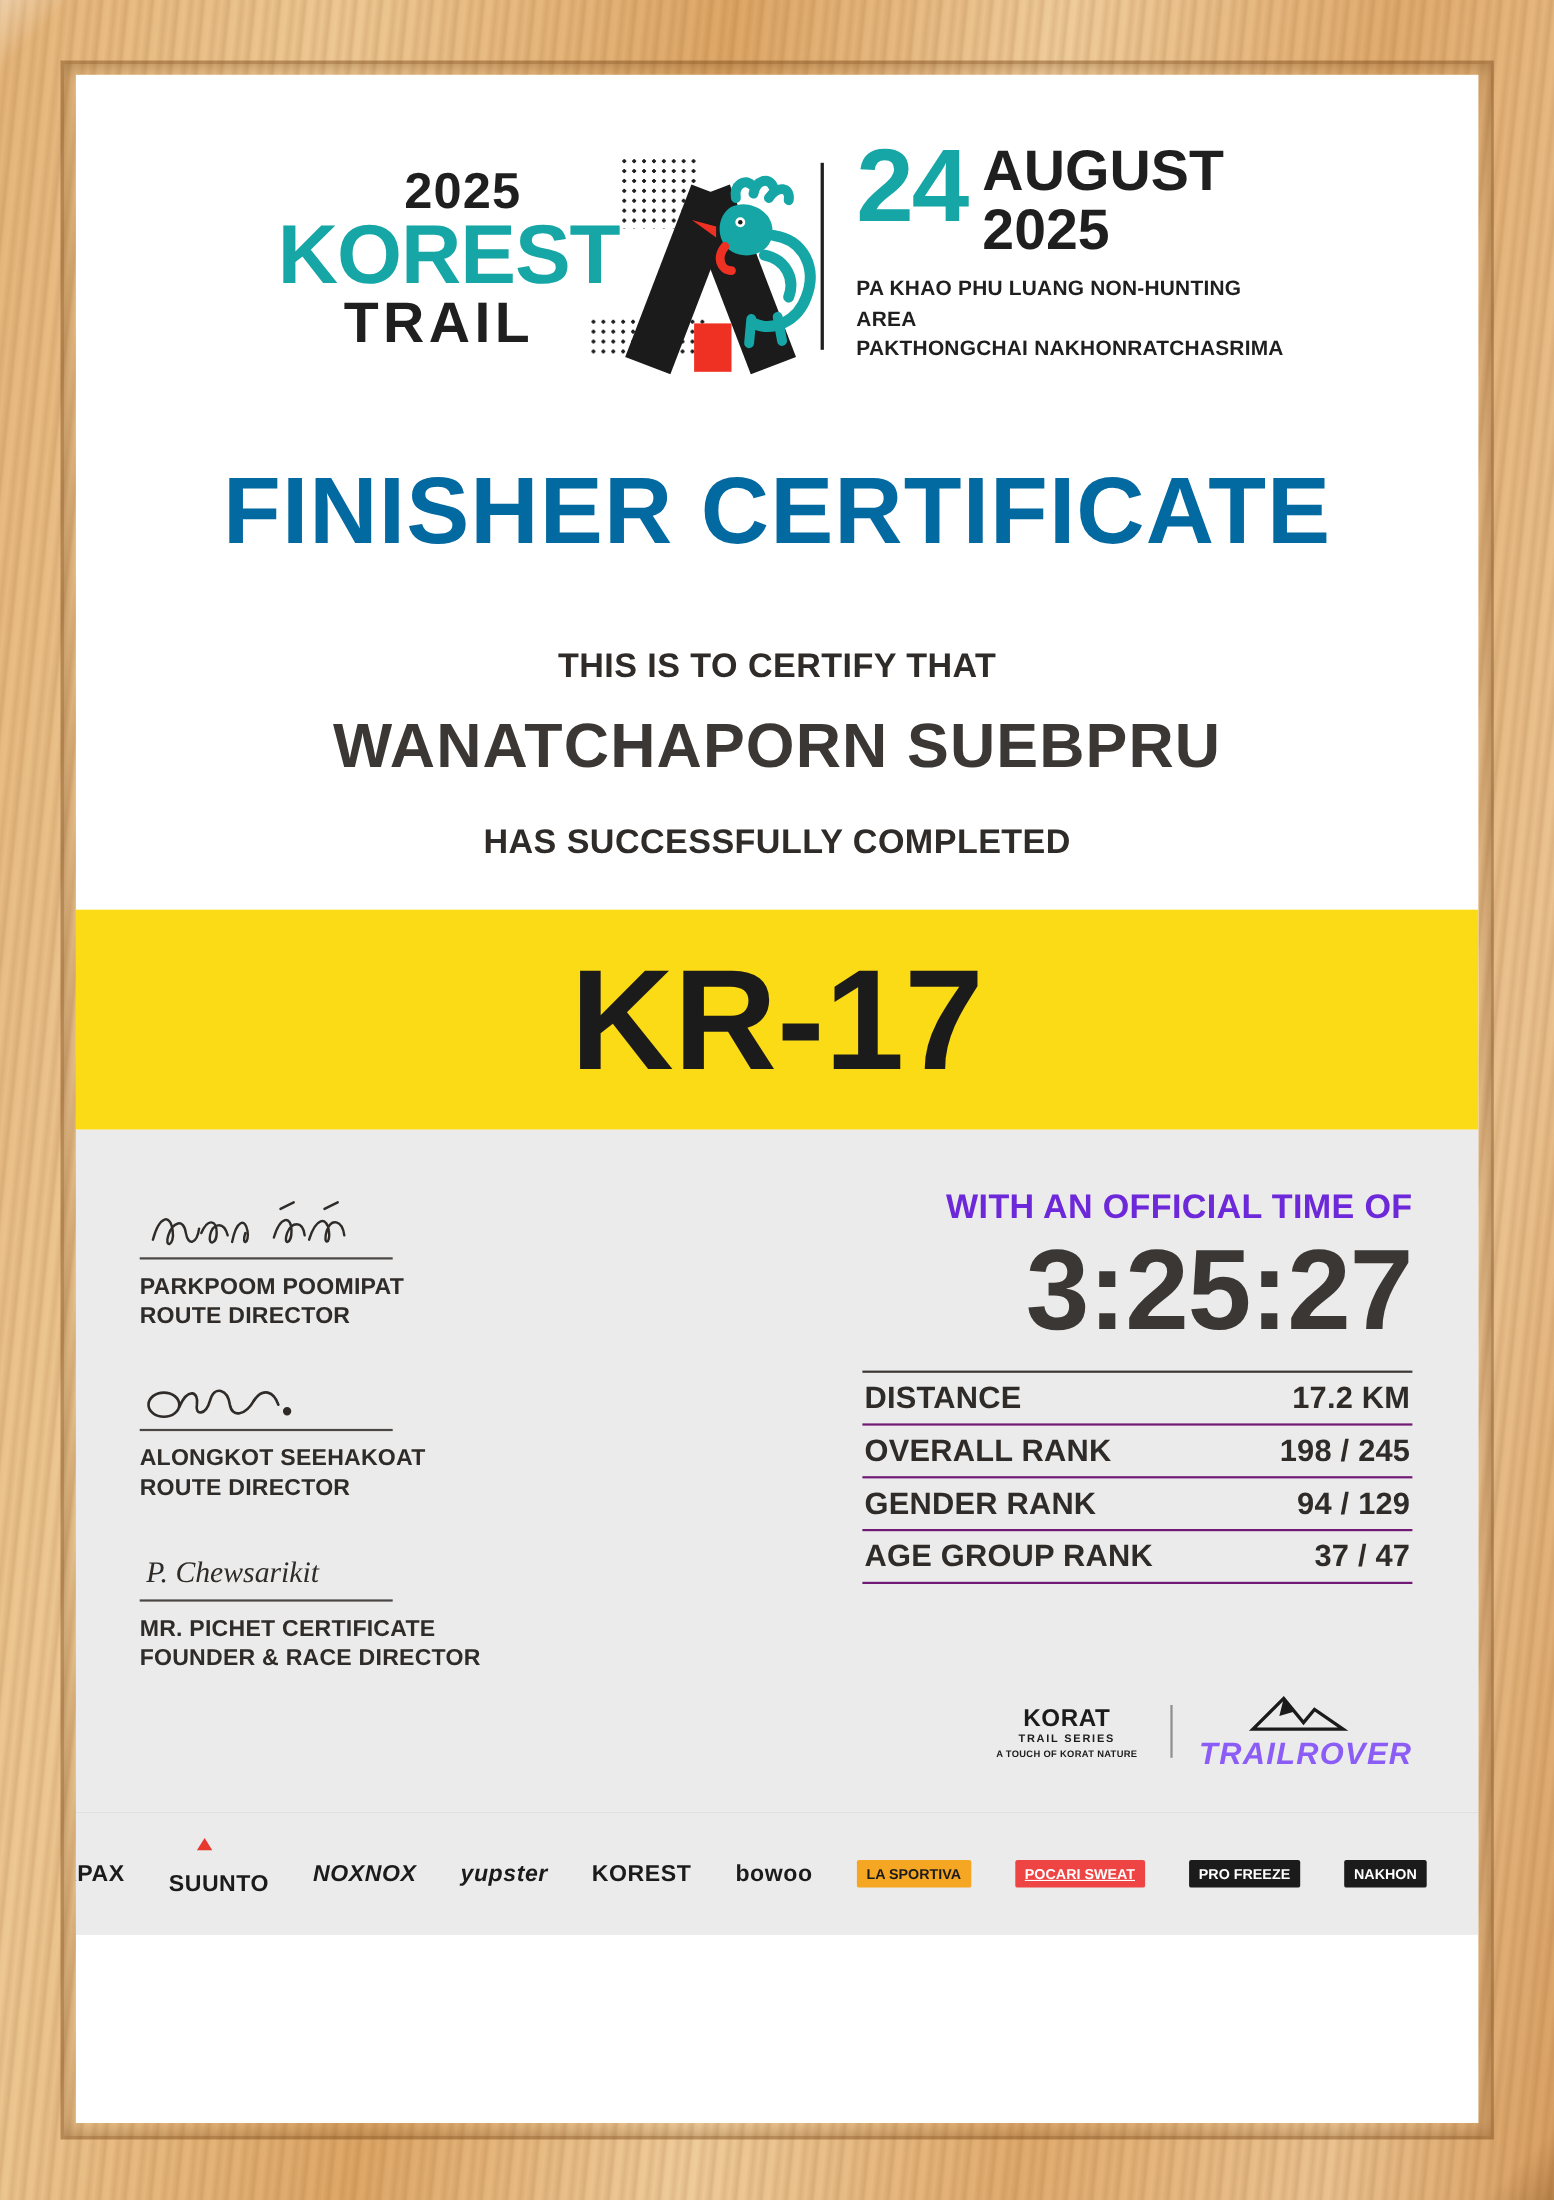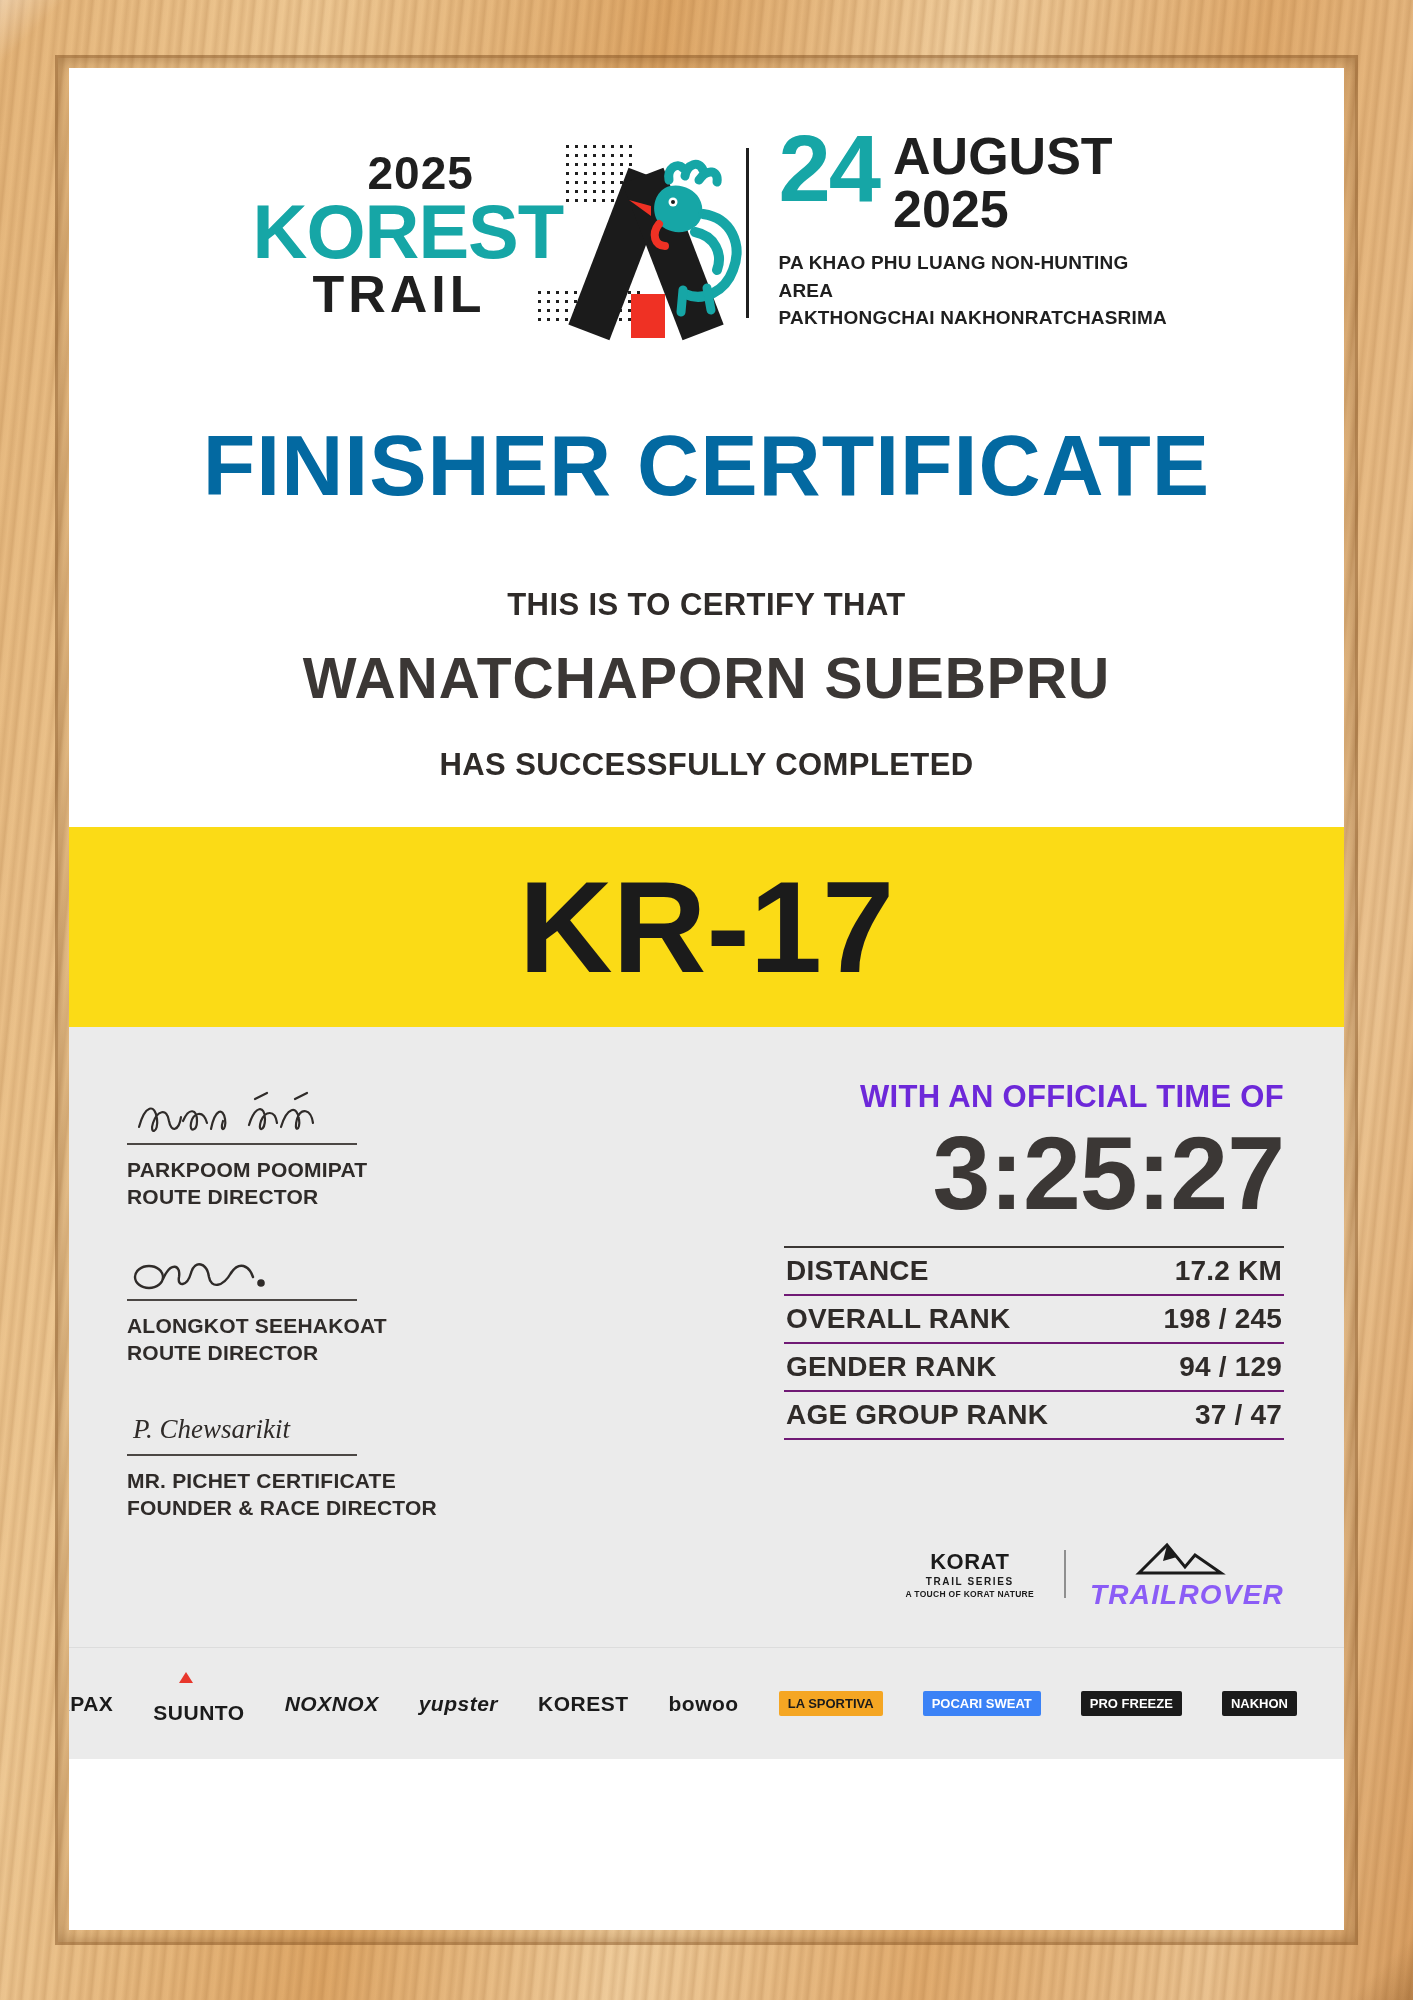"POCARI SWEAT" .sp-pocari { background: #3b82f6 -> #ef4444; text-decoration: none -> underline }
